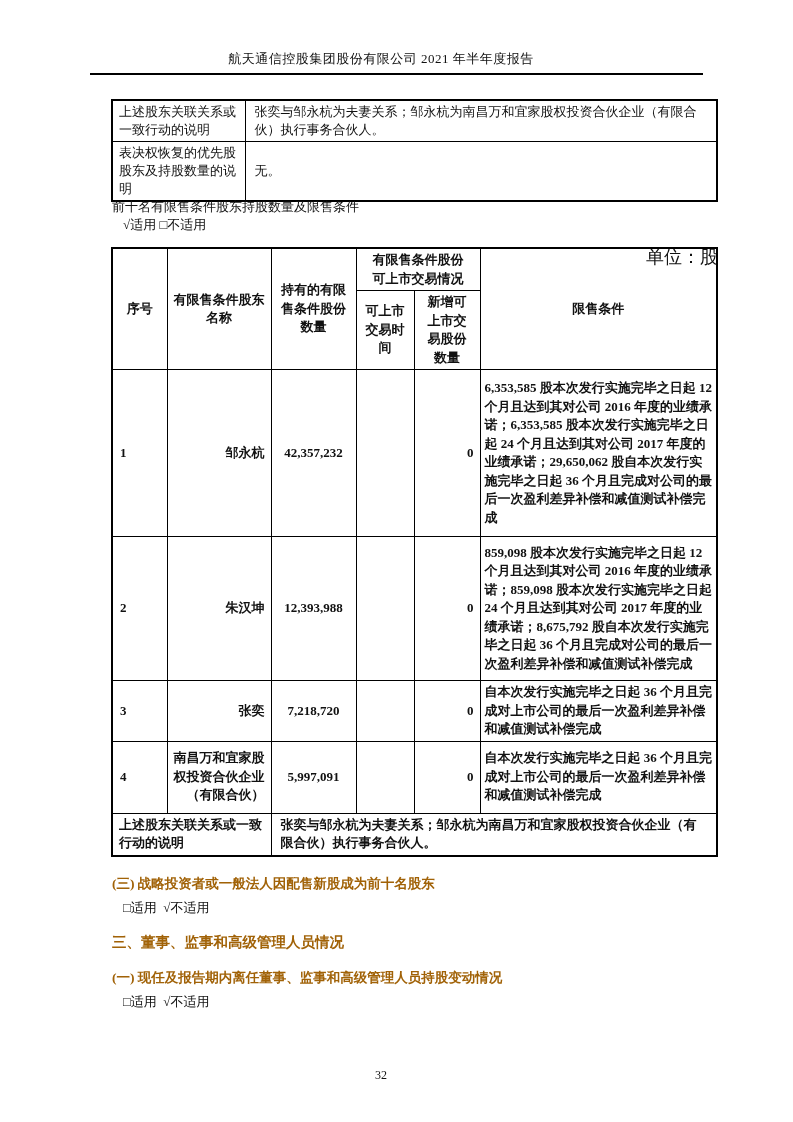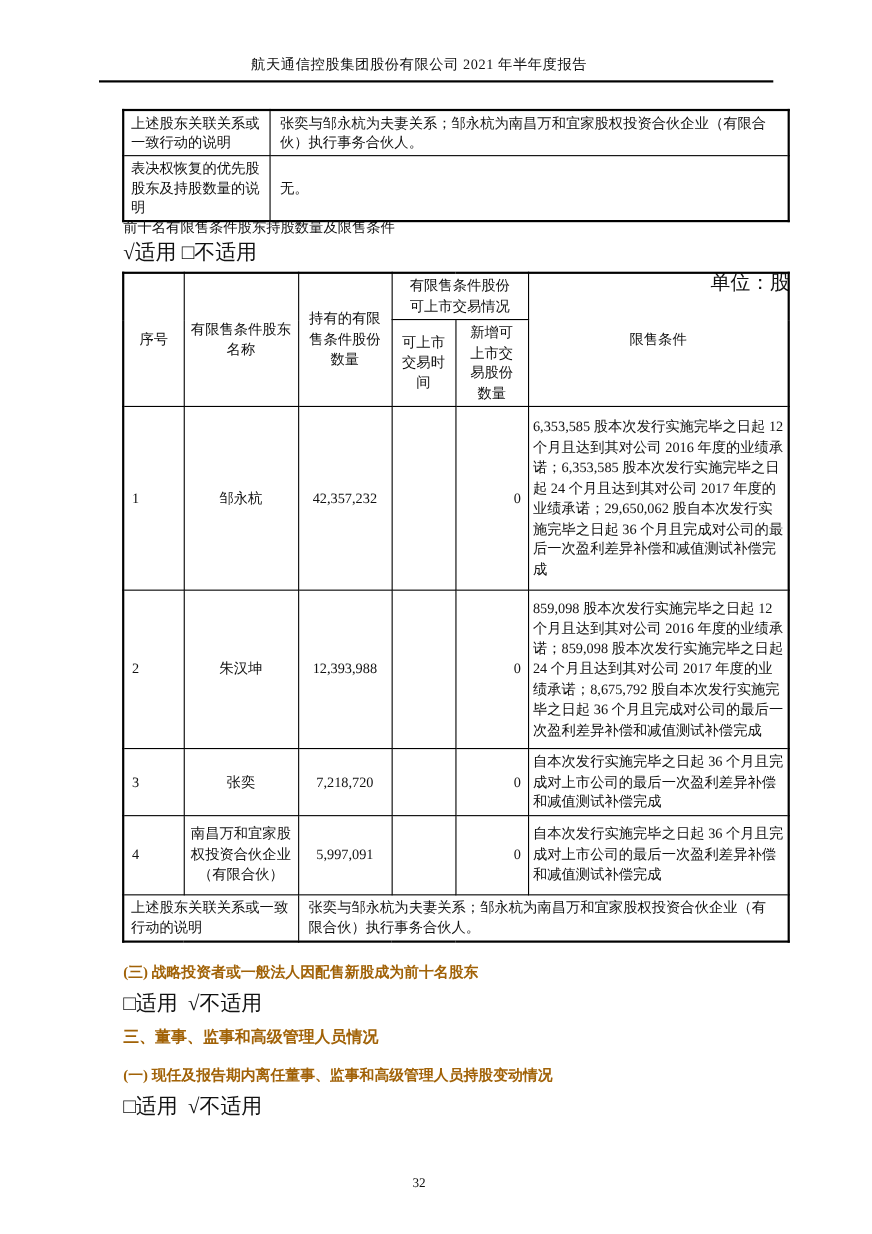"√适用 □不适用" .applicability { font-size: 19px -> 13px; left: 112px -> 123px }
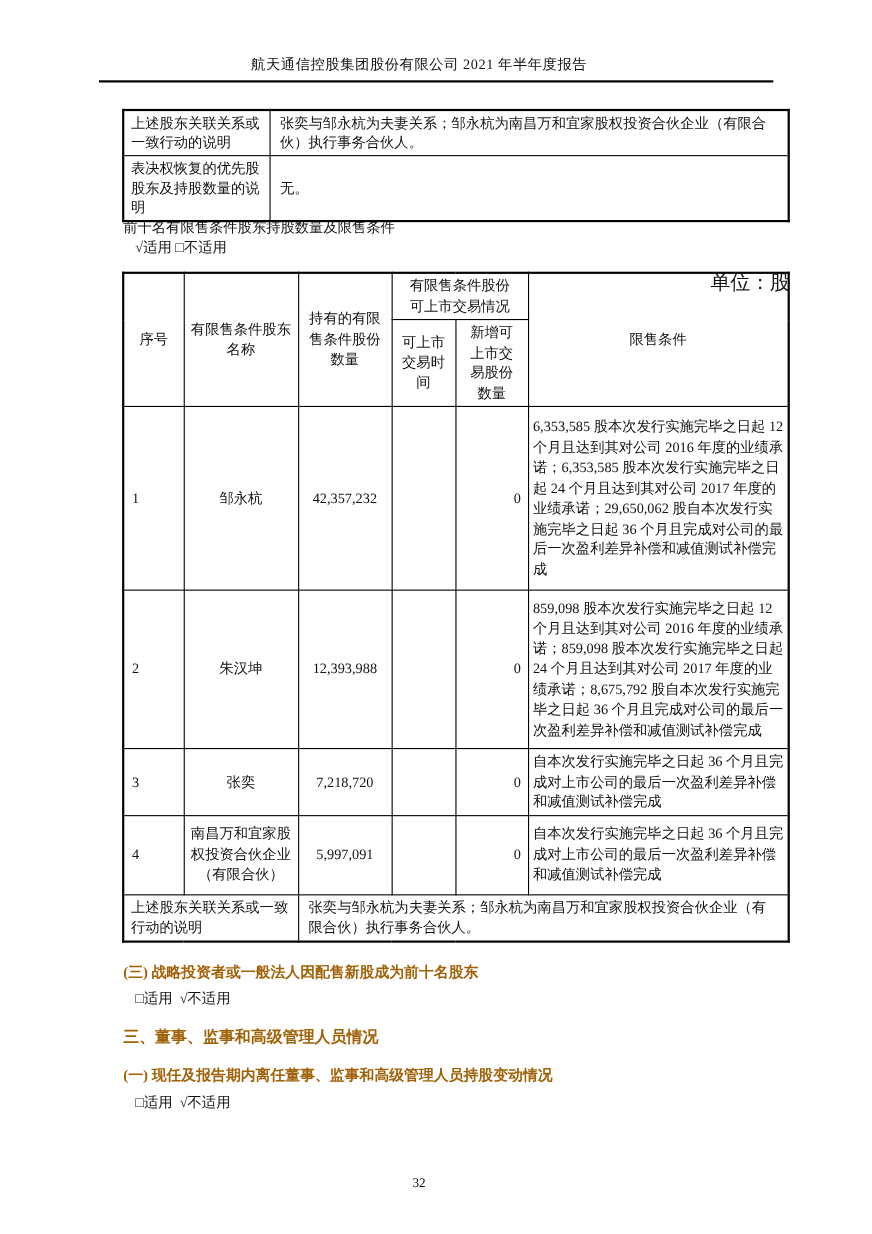"有限售条件股份可上市交易情况" .main-table th, .main-table td { font-weight: normal -> bold }
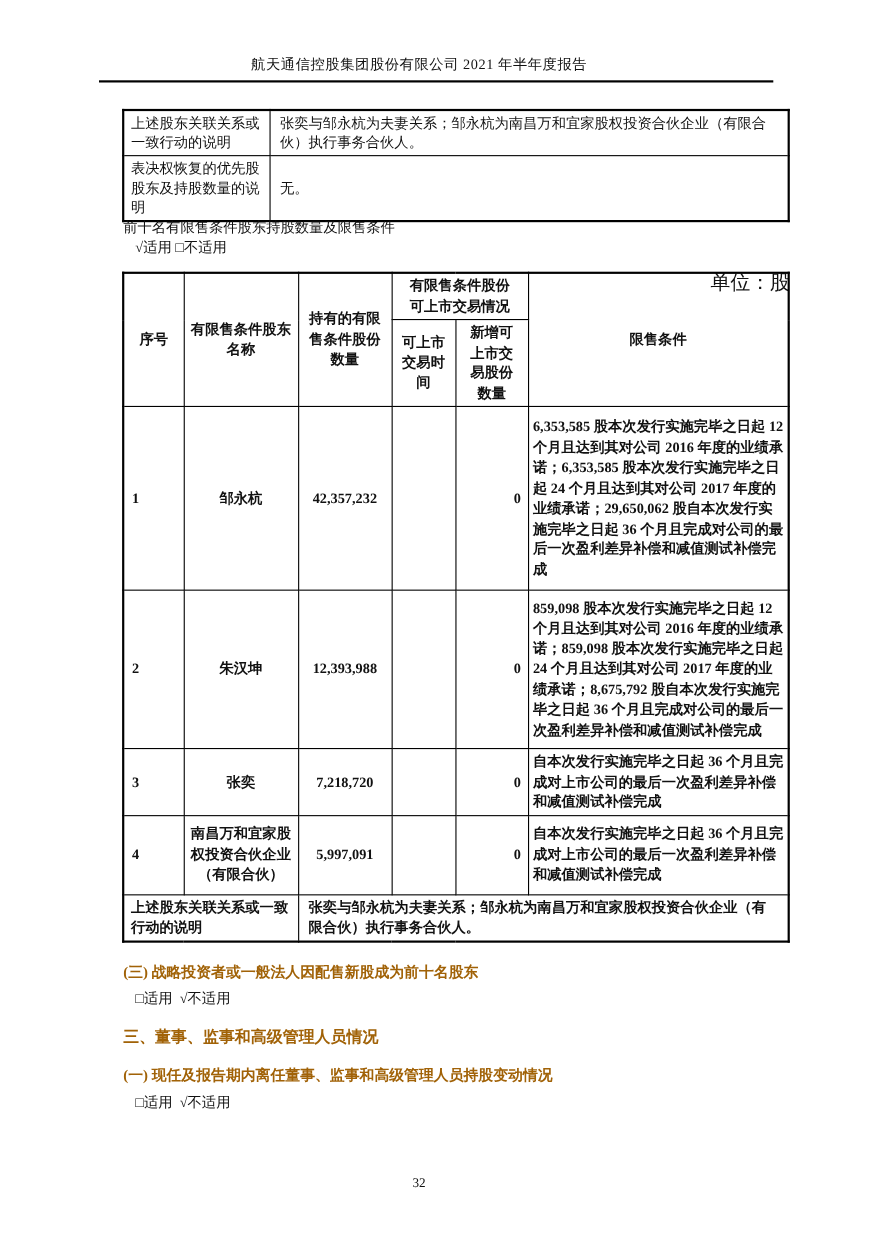"邹永杭" .main-table td.holder-cell { text-align: center -> right }
